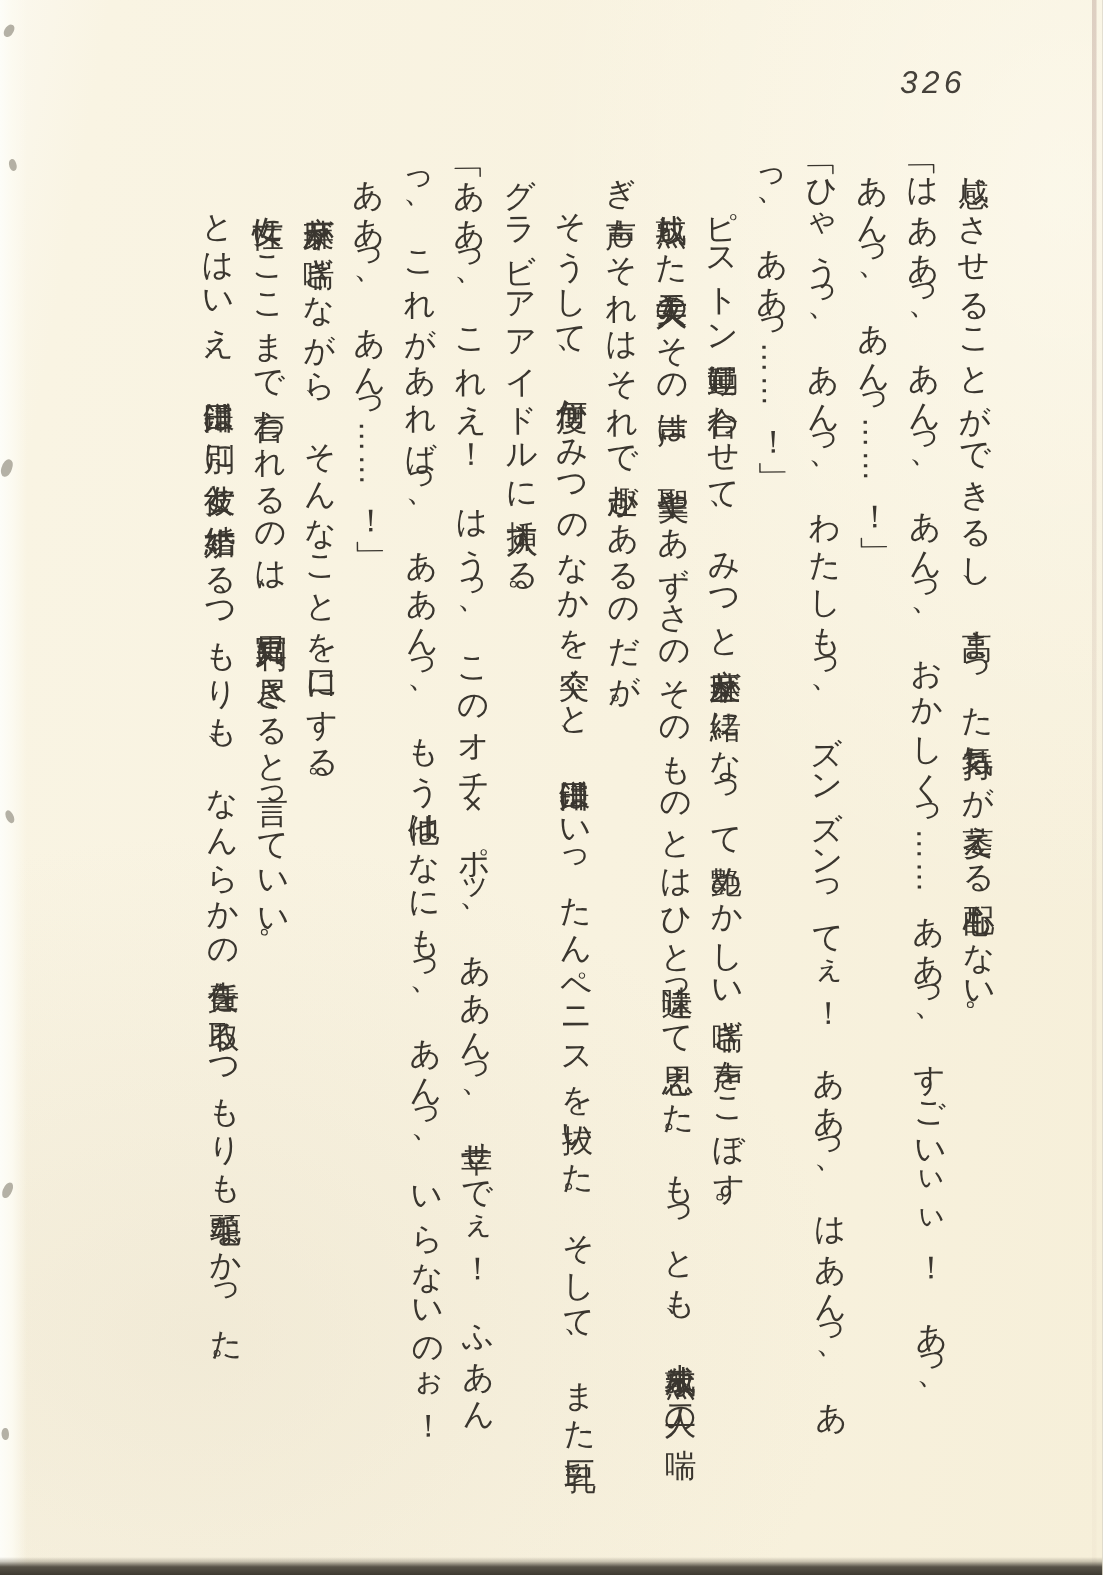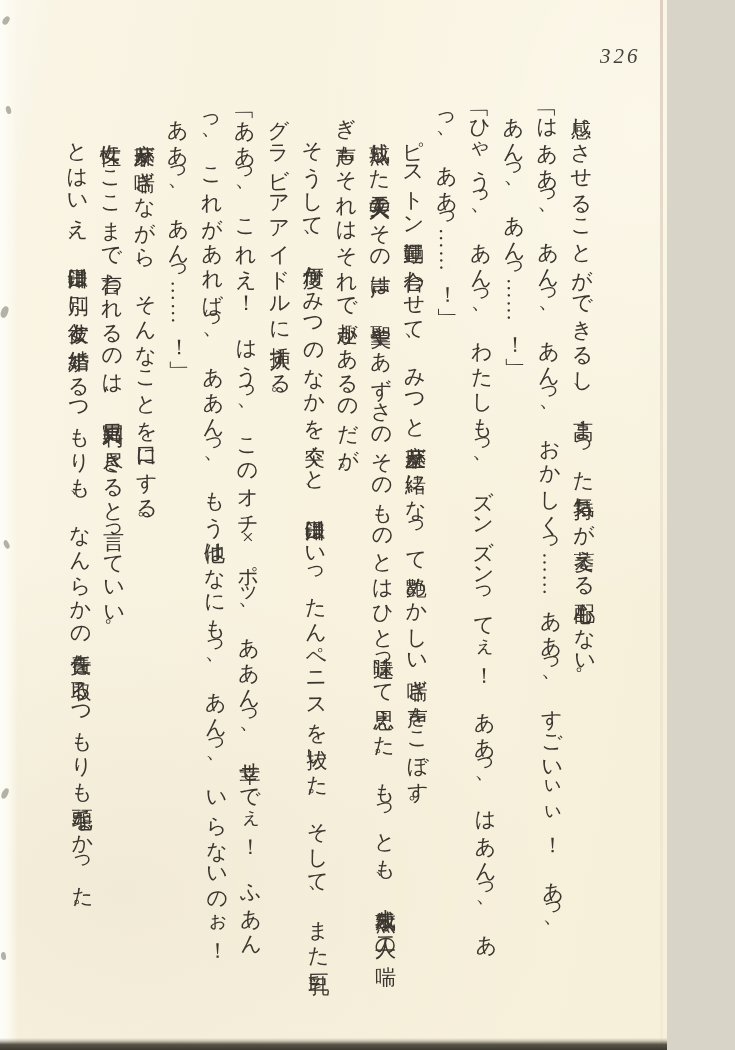"326" .page { font-family: Liberation Serif, serif -> Liberation Sans, sans-serif; width: 667px -> 735px }
